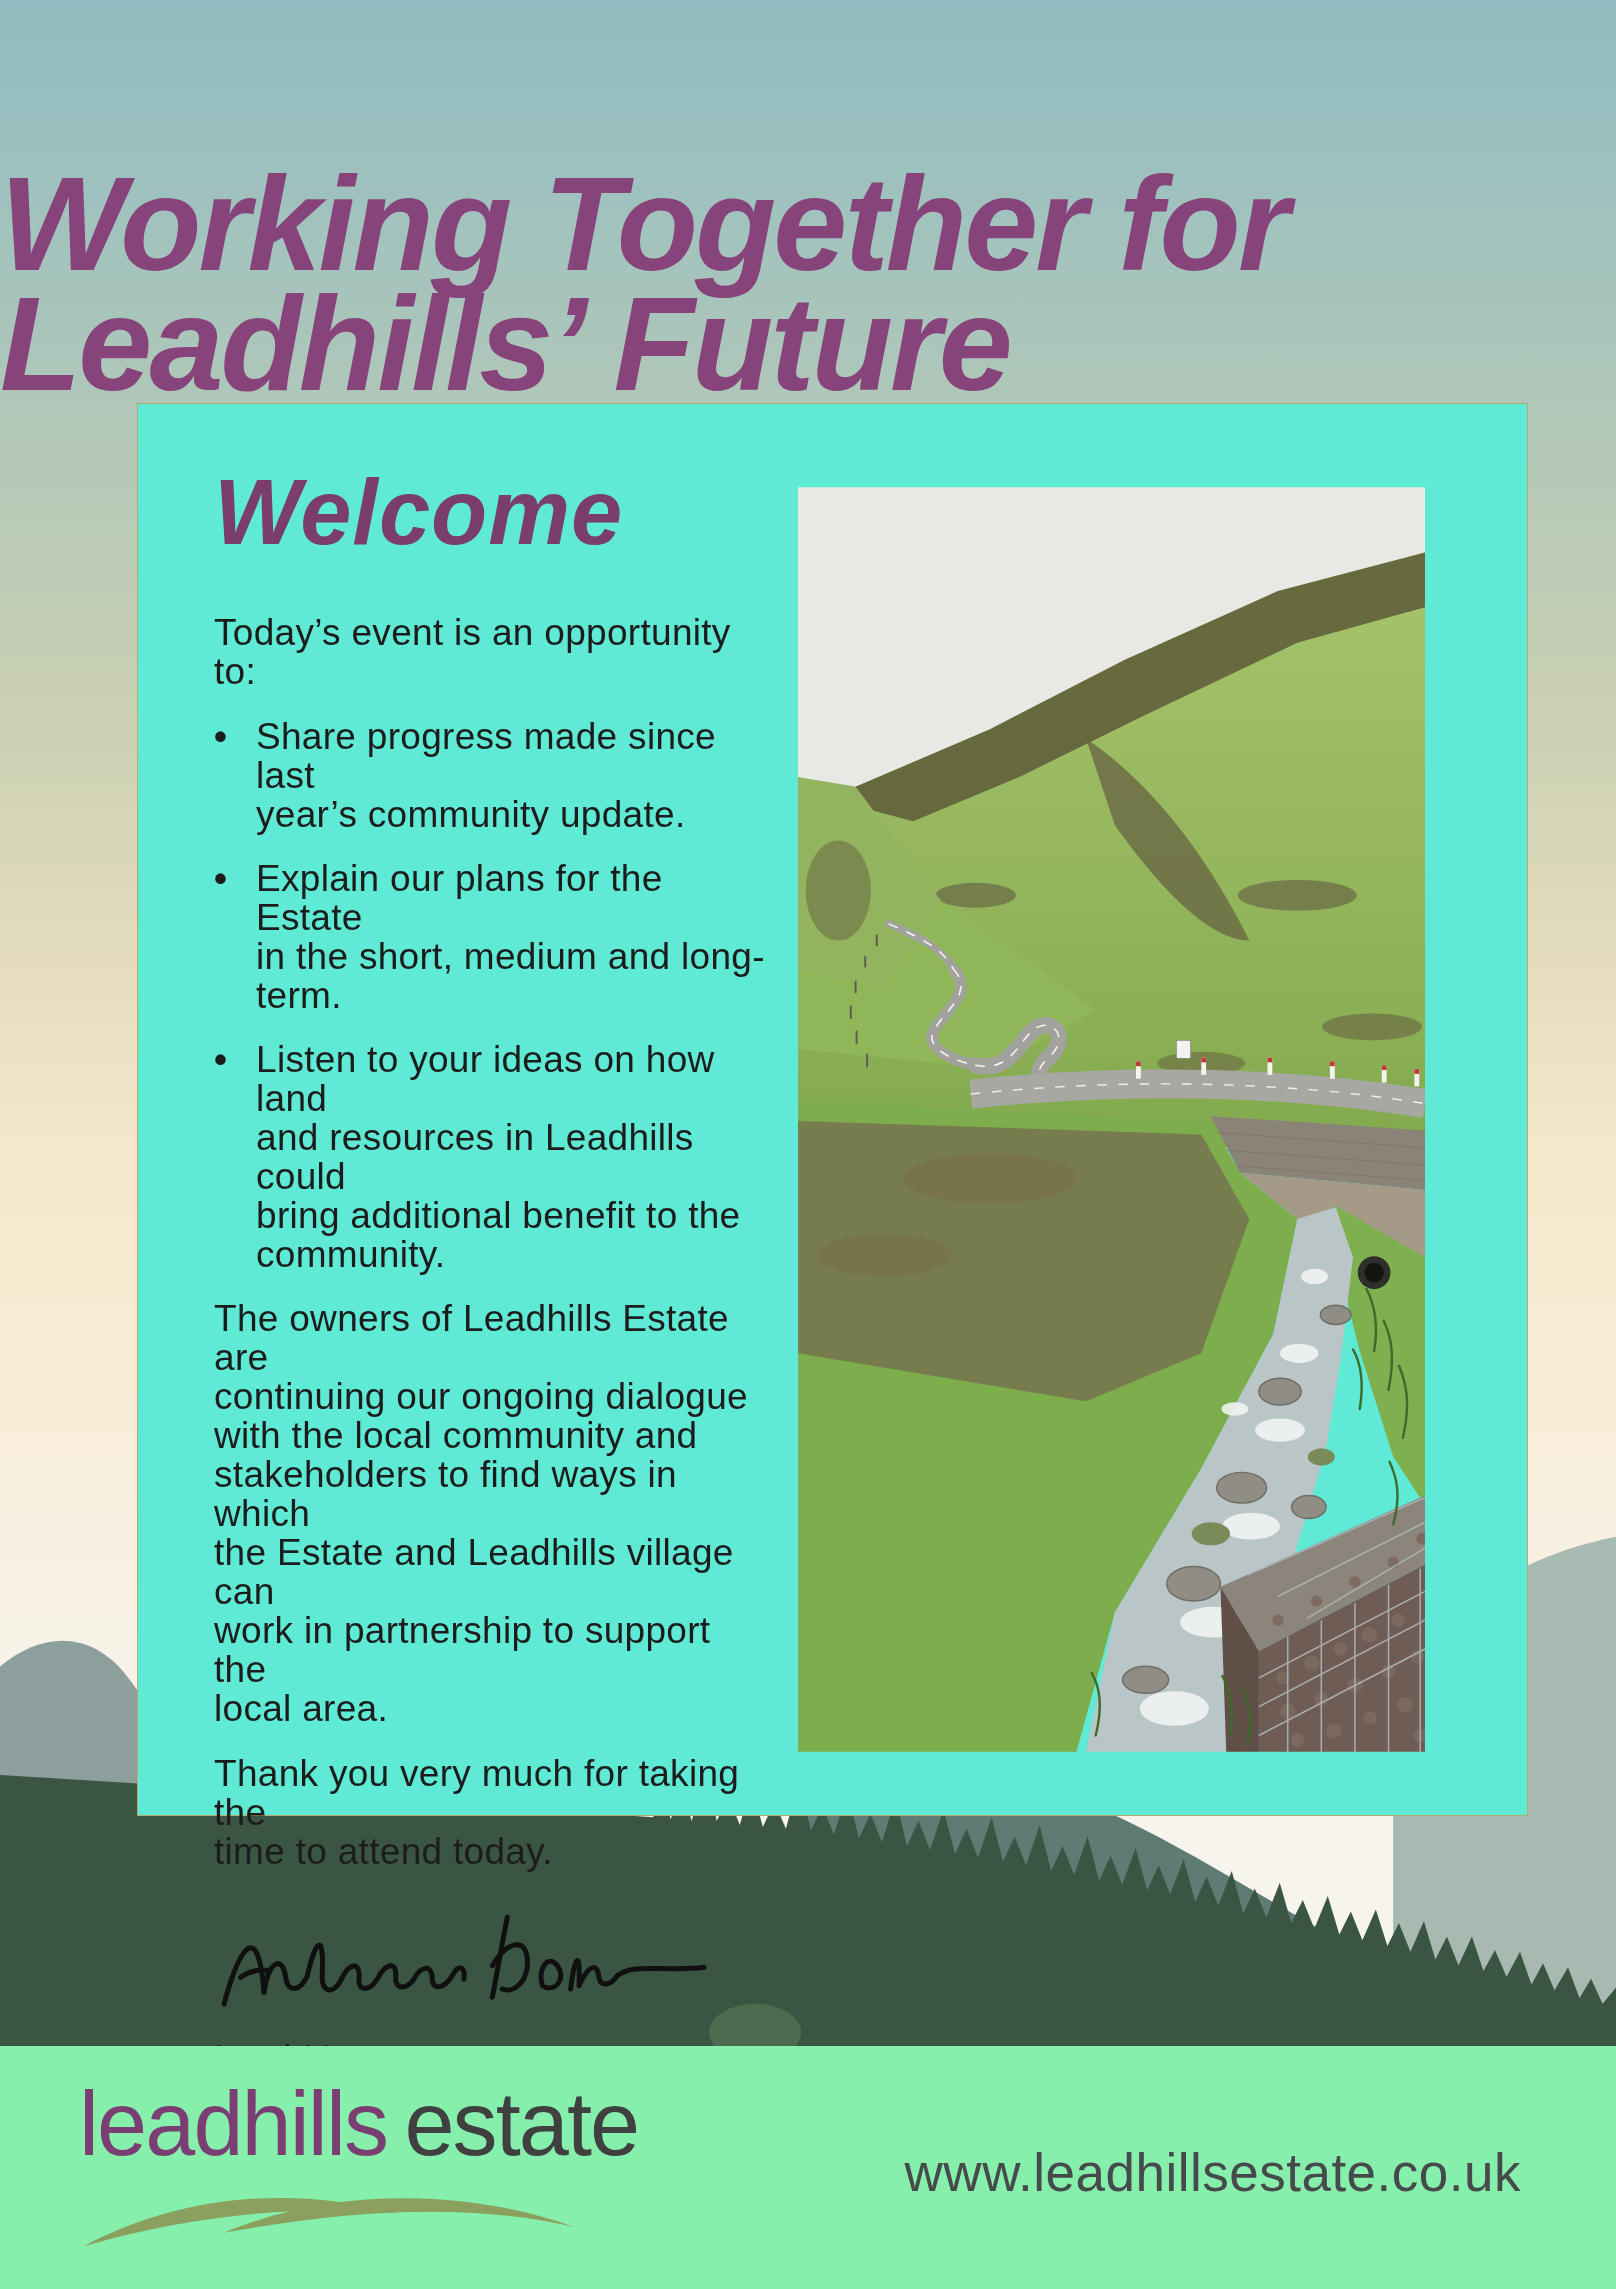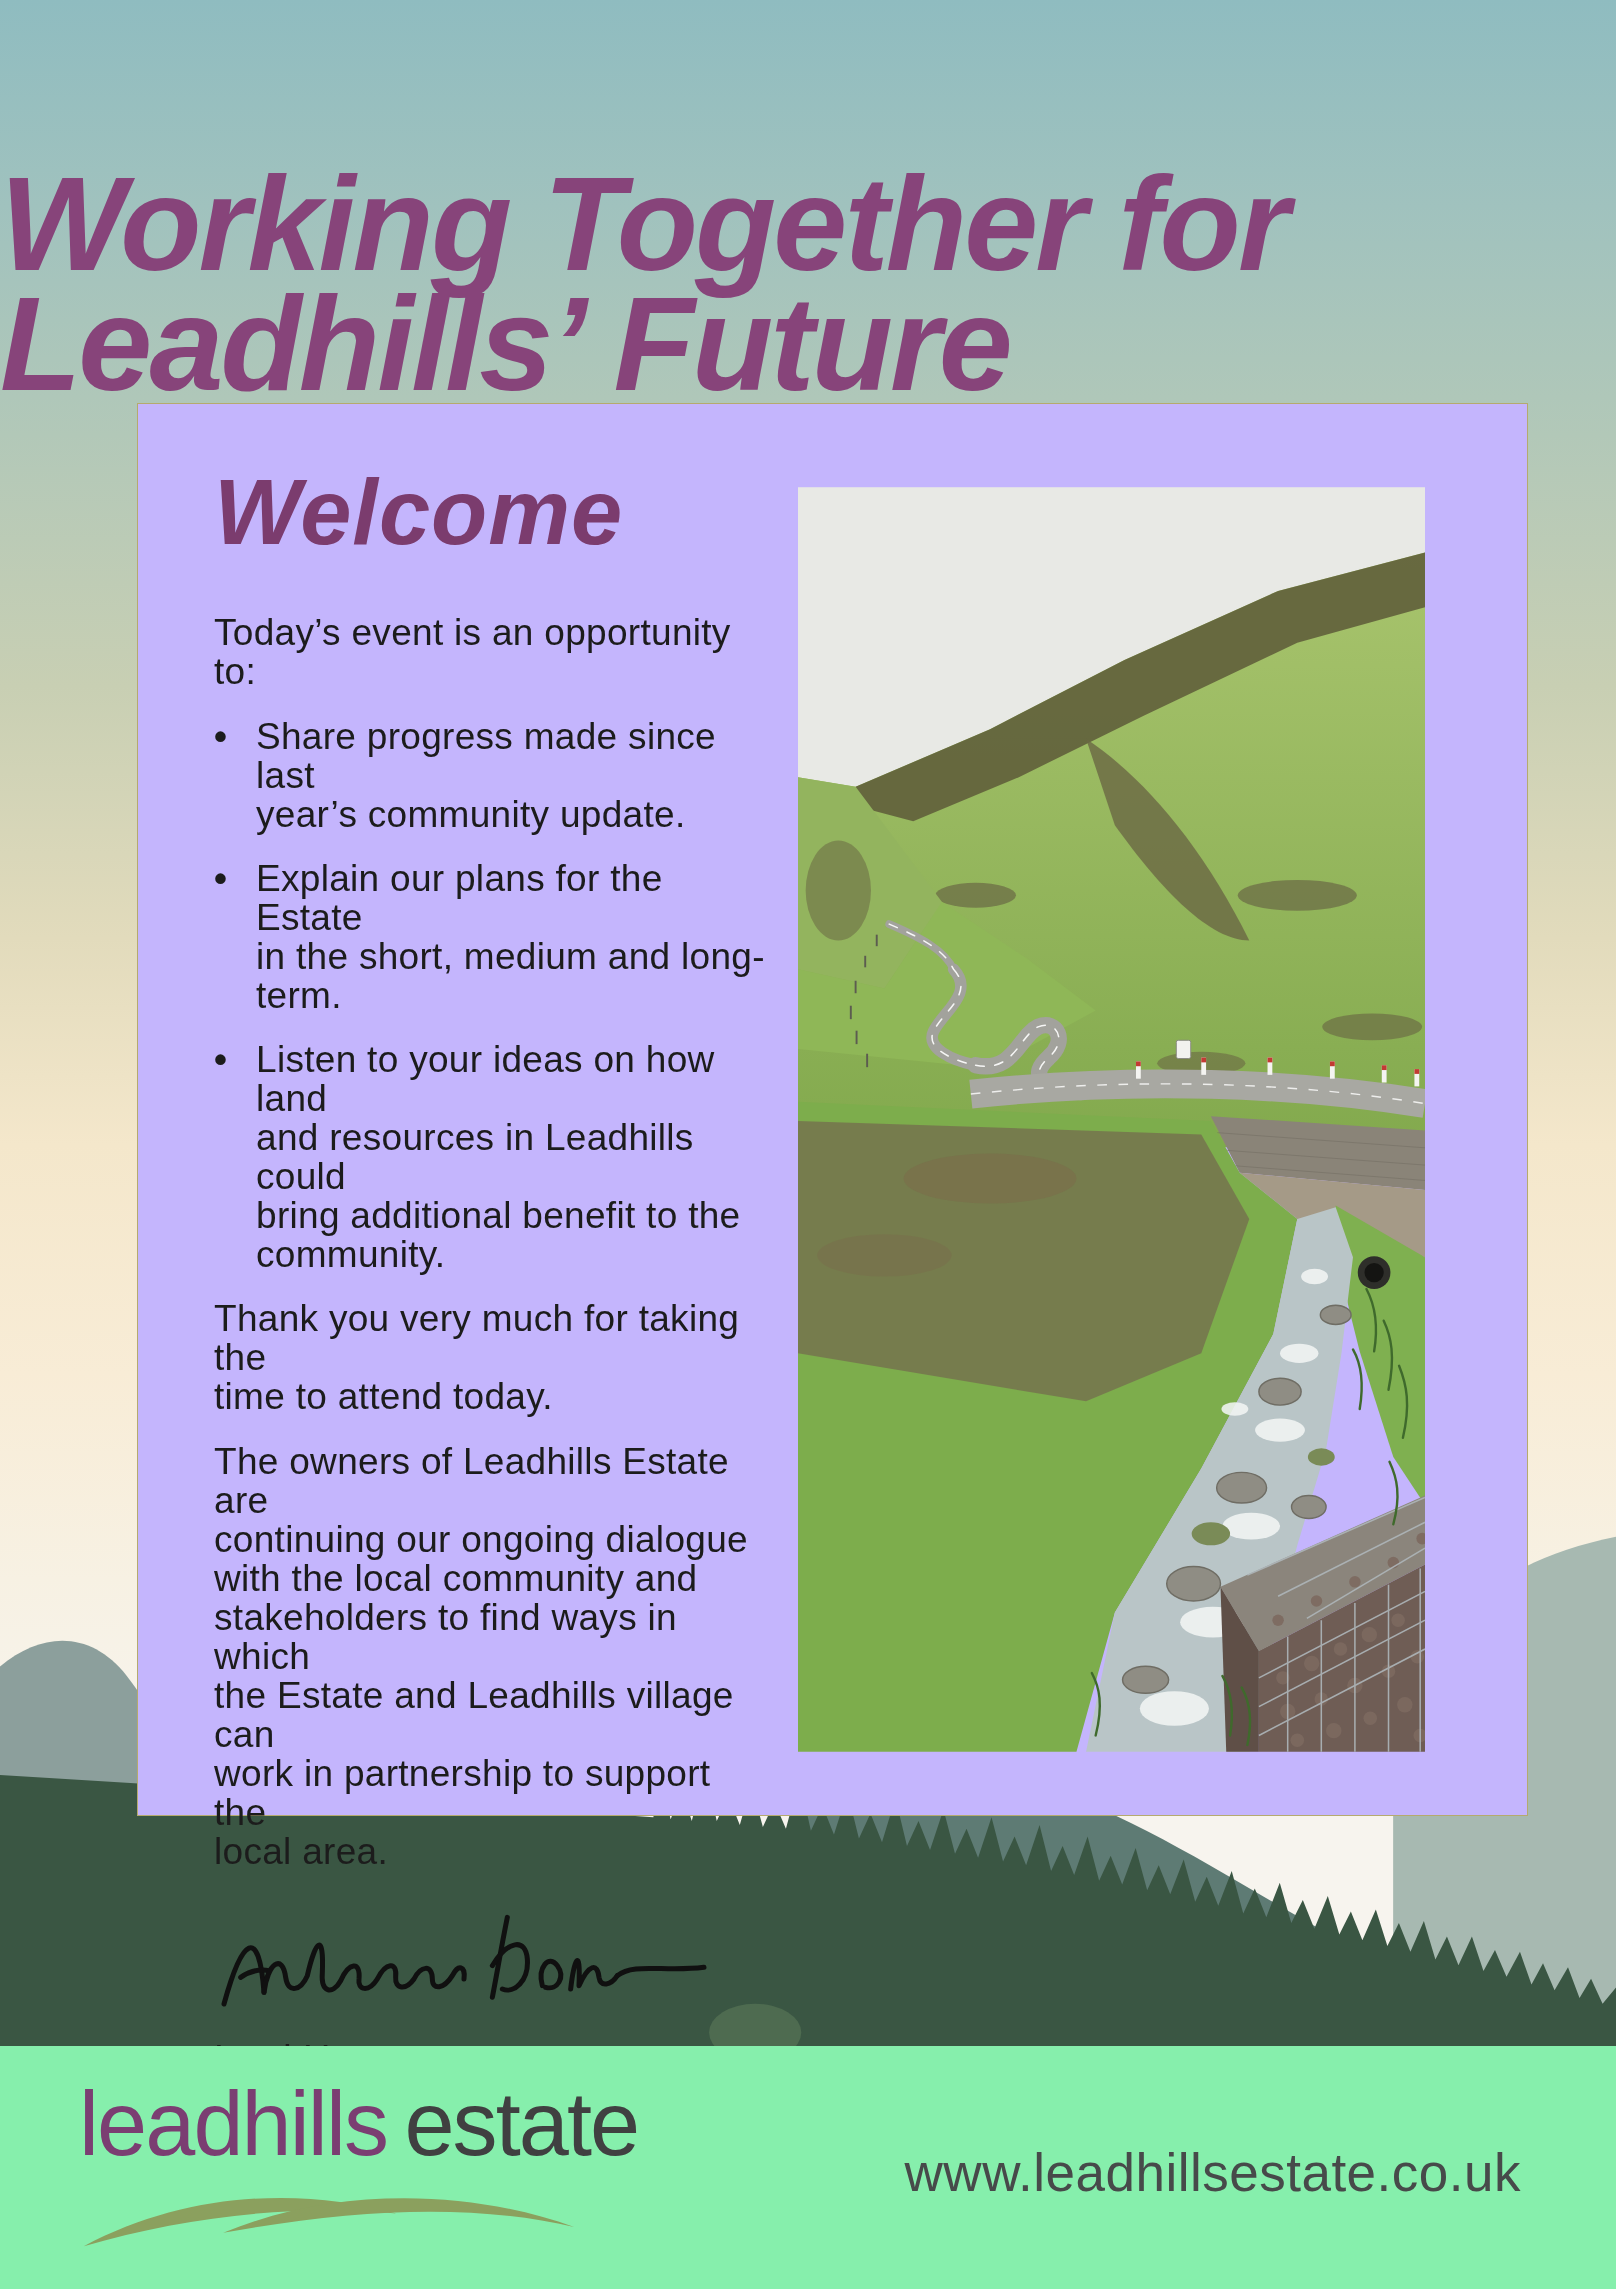"Welcome" .card { background: #c4b5fd -> #5eead4 }
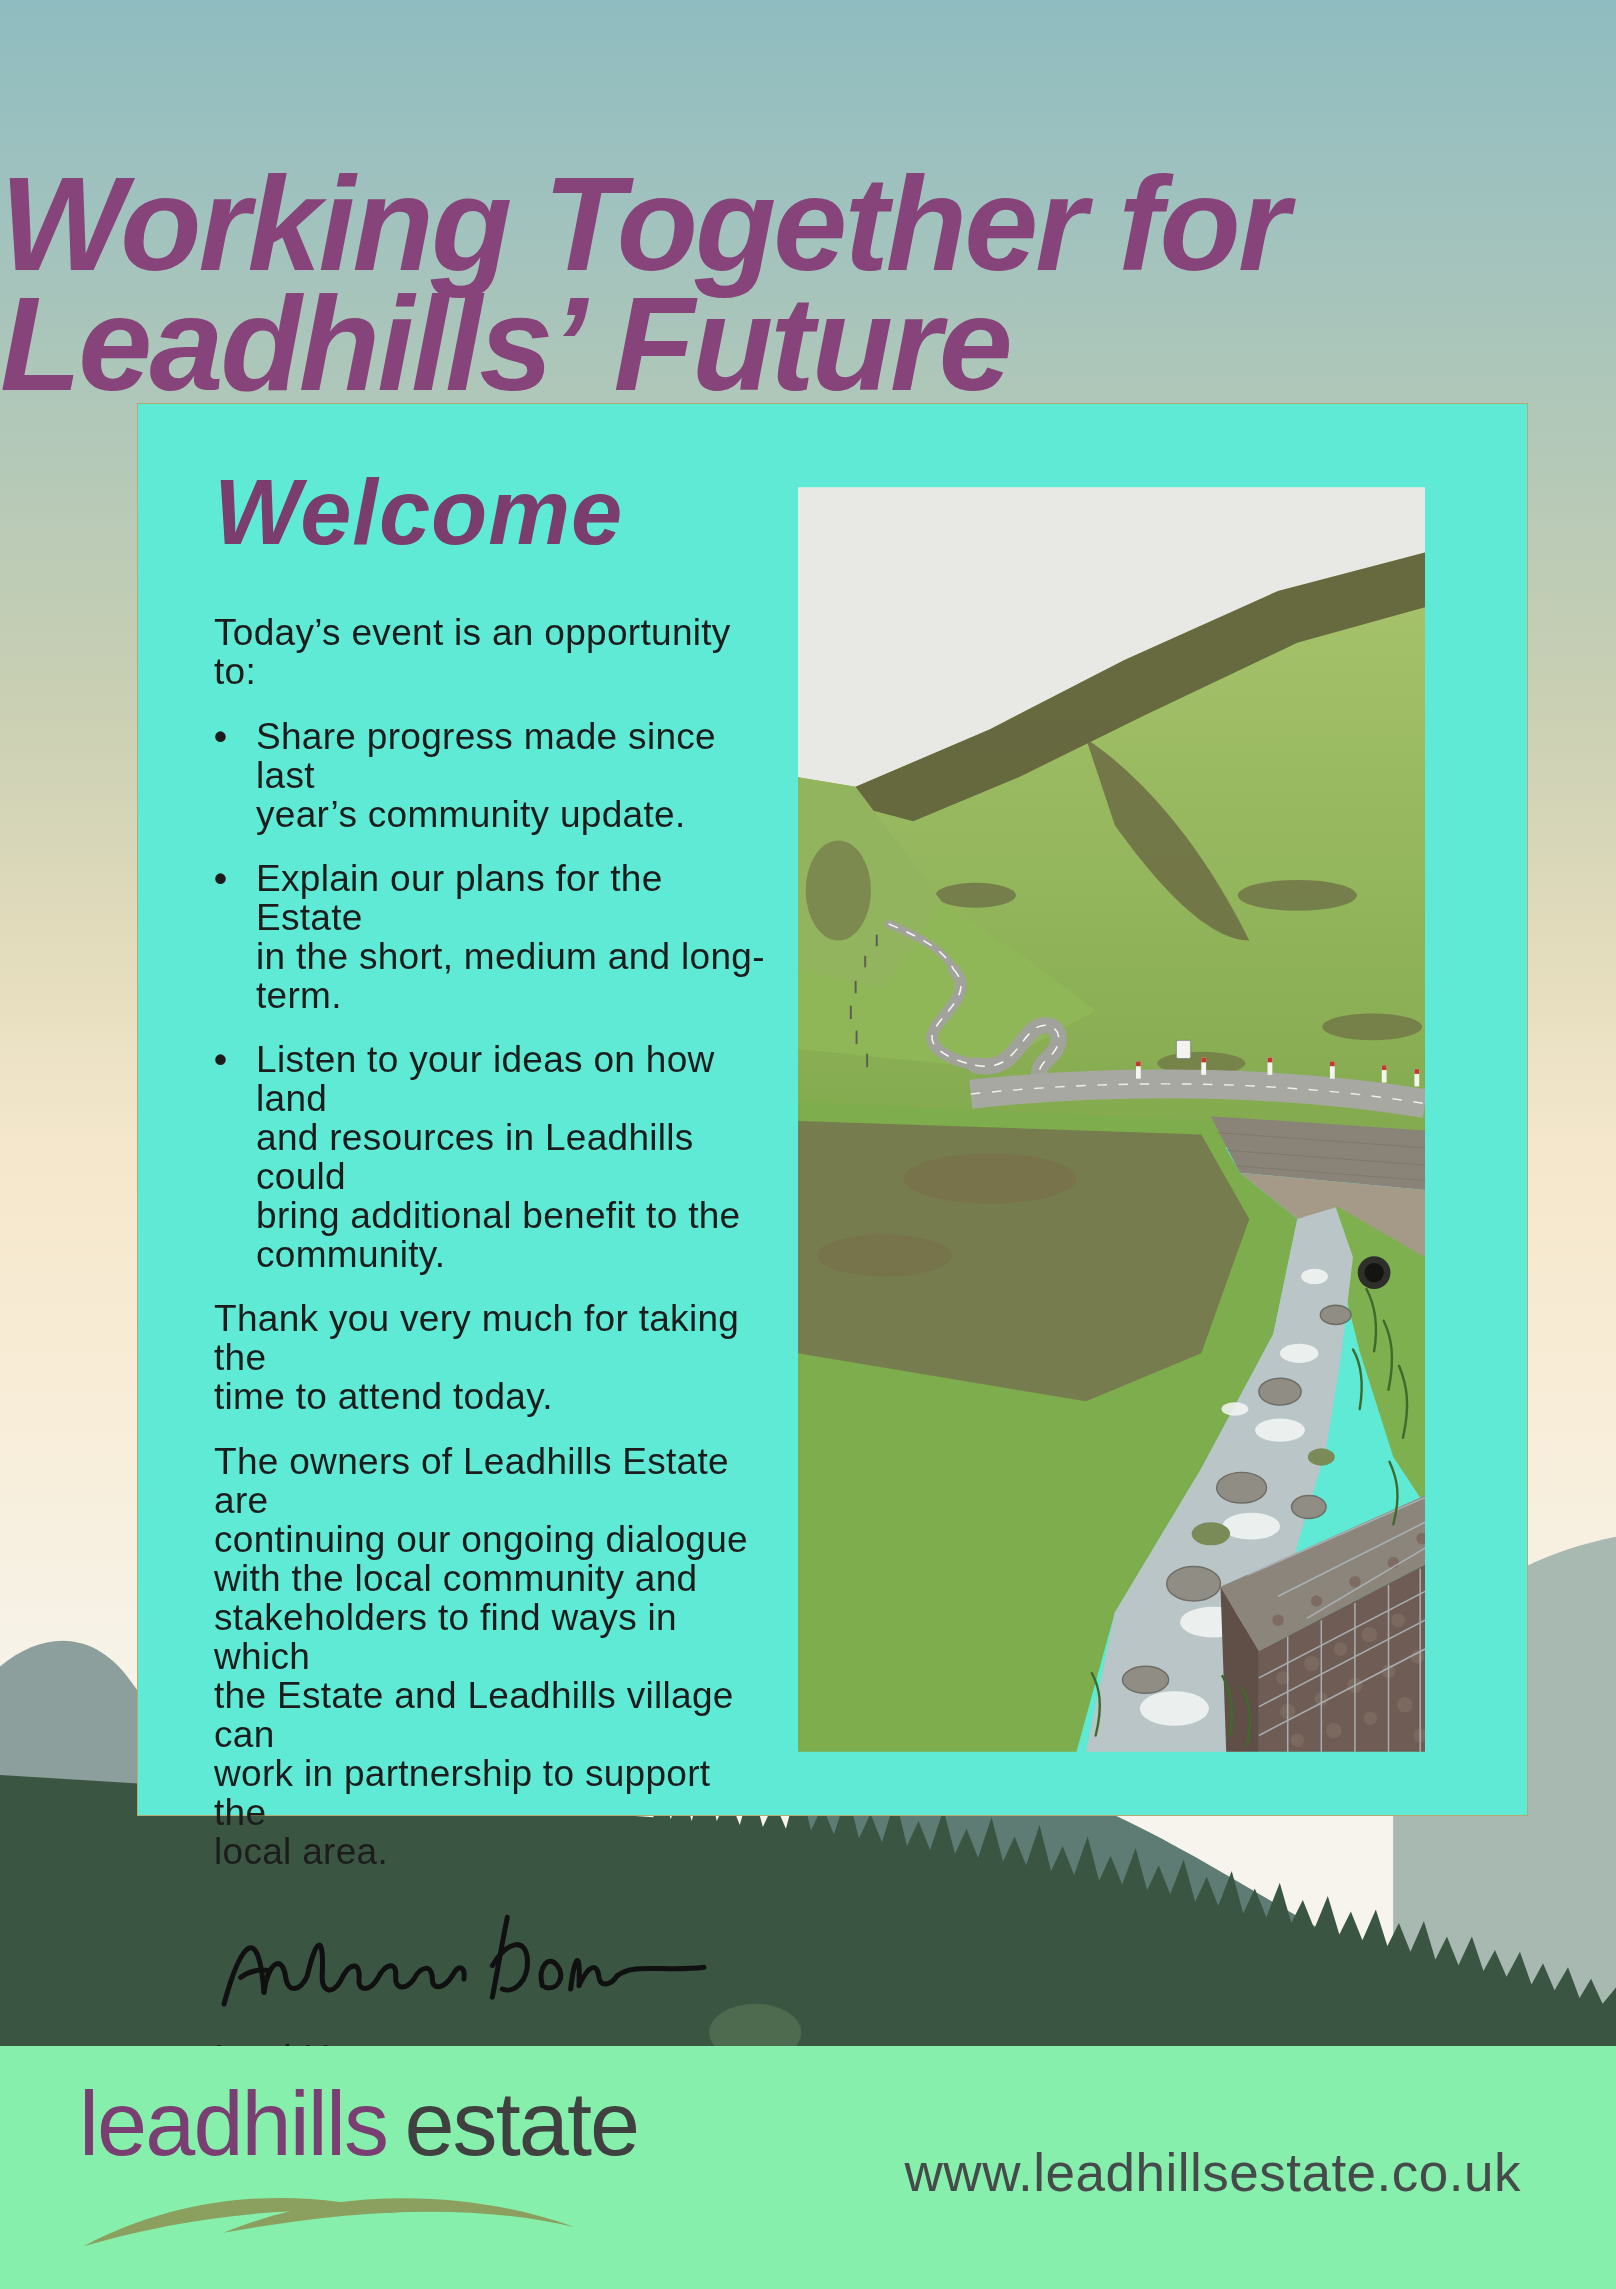"Thank you very much for" p.body-txt { order: before "The owners of Leadhills Estate" -> after "The owners of Leadhills Estate" }
